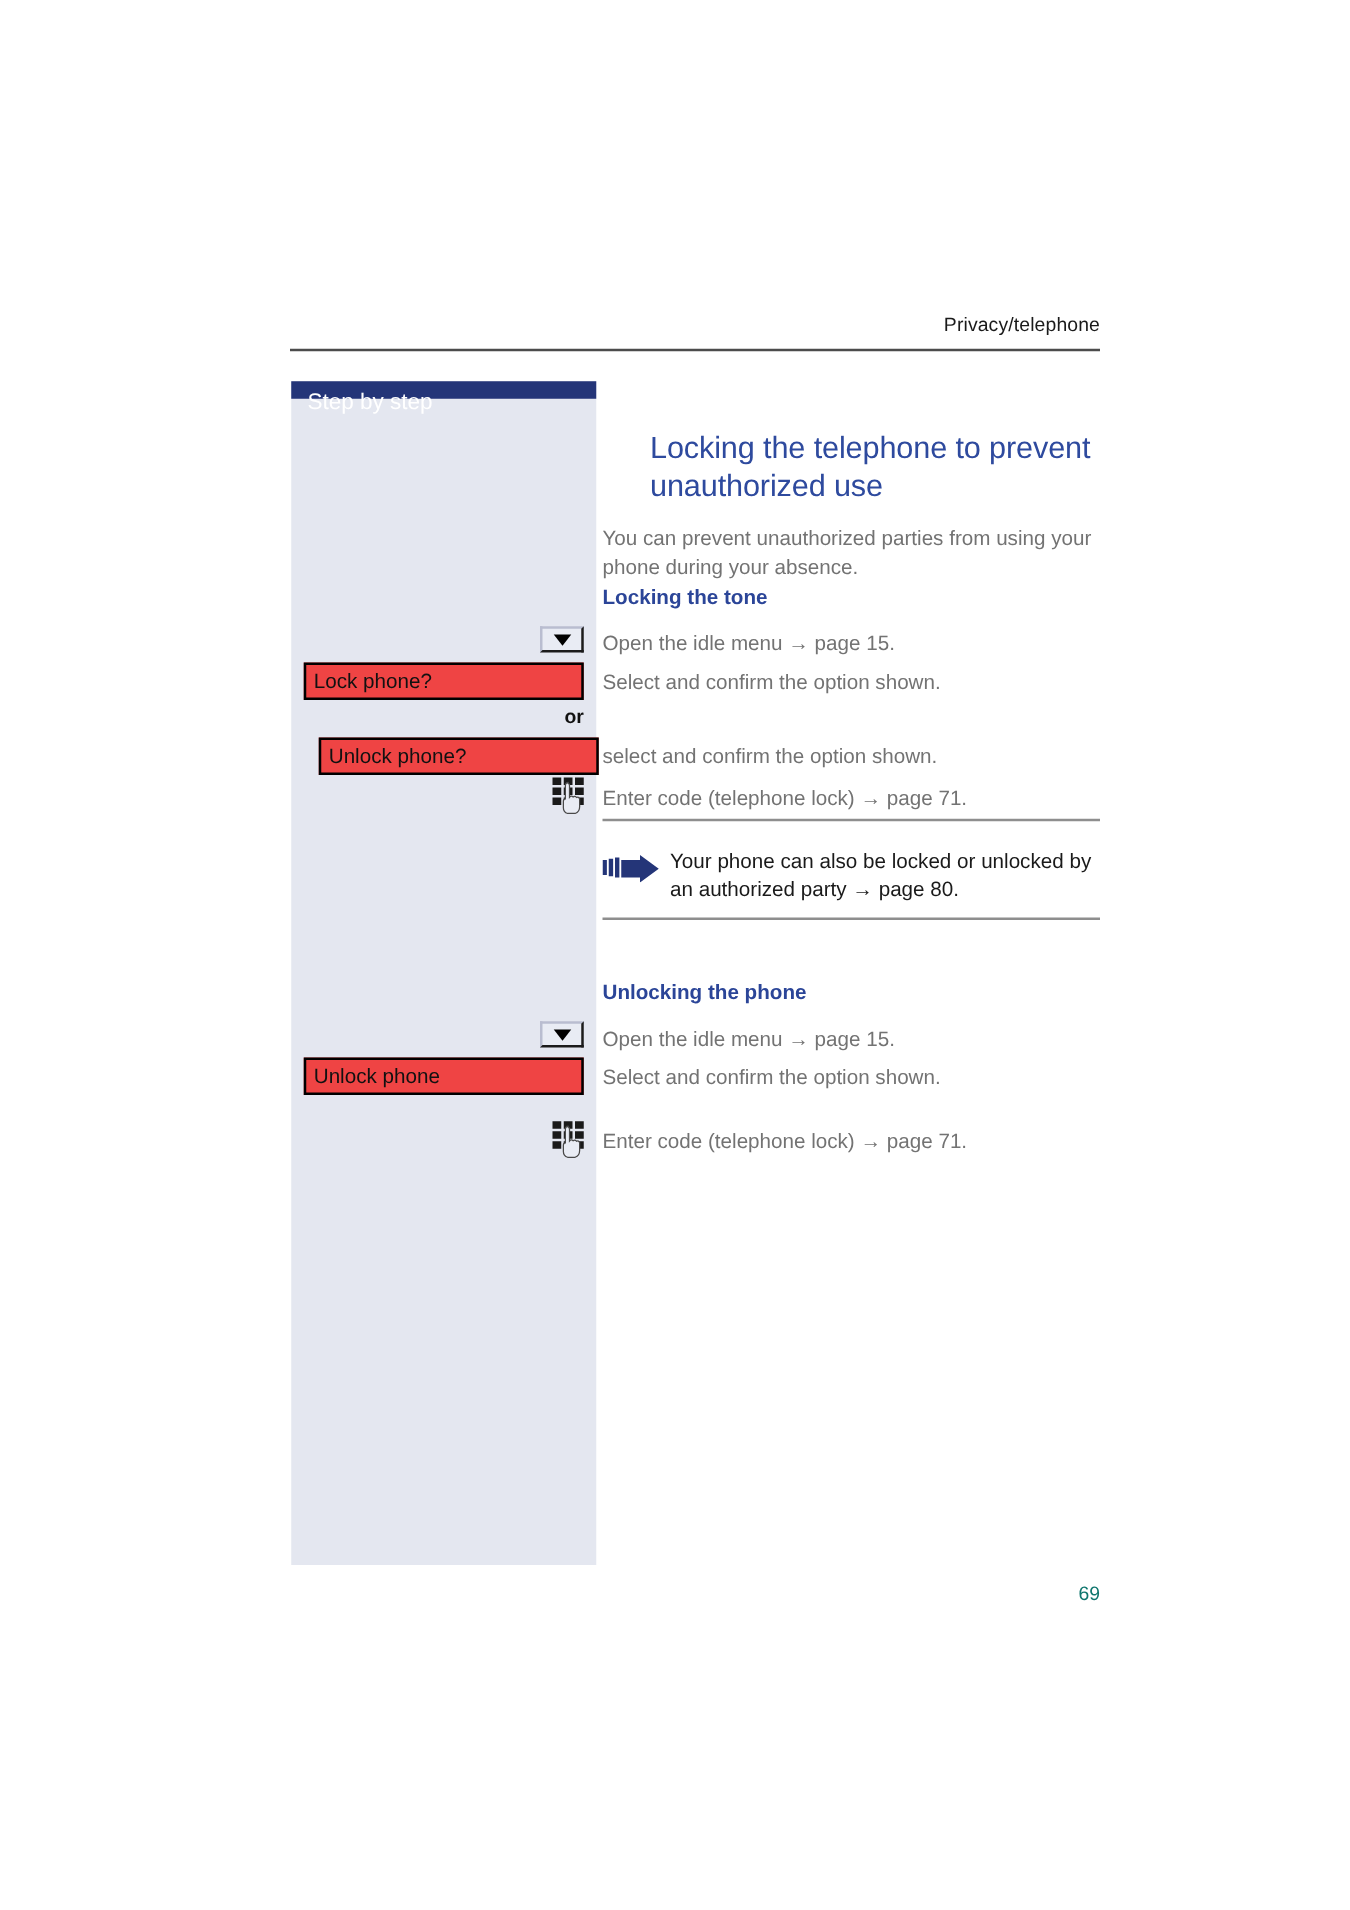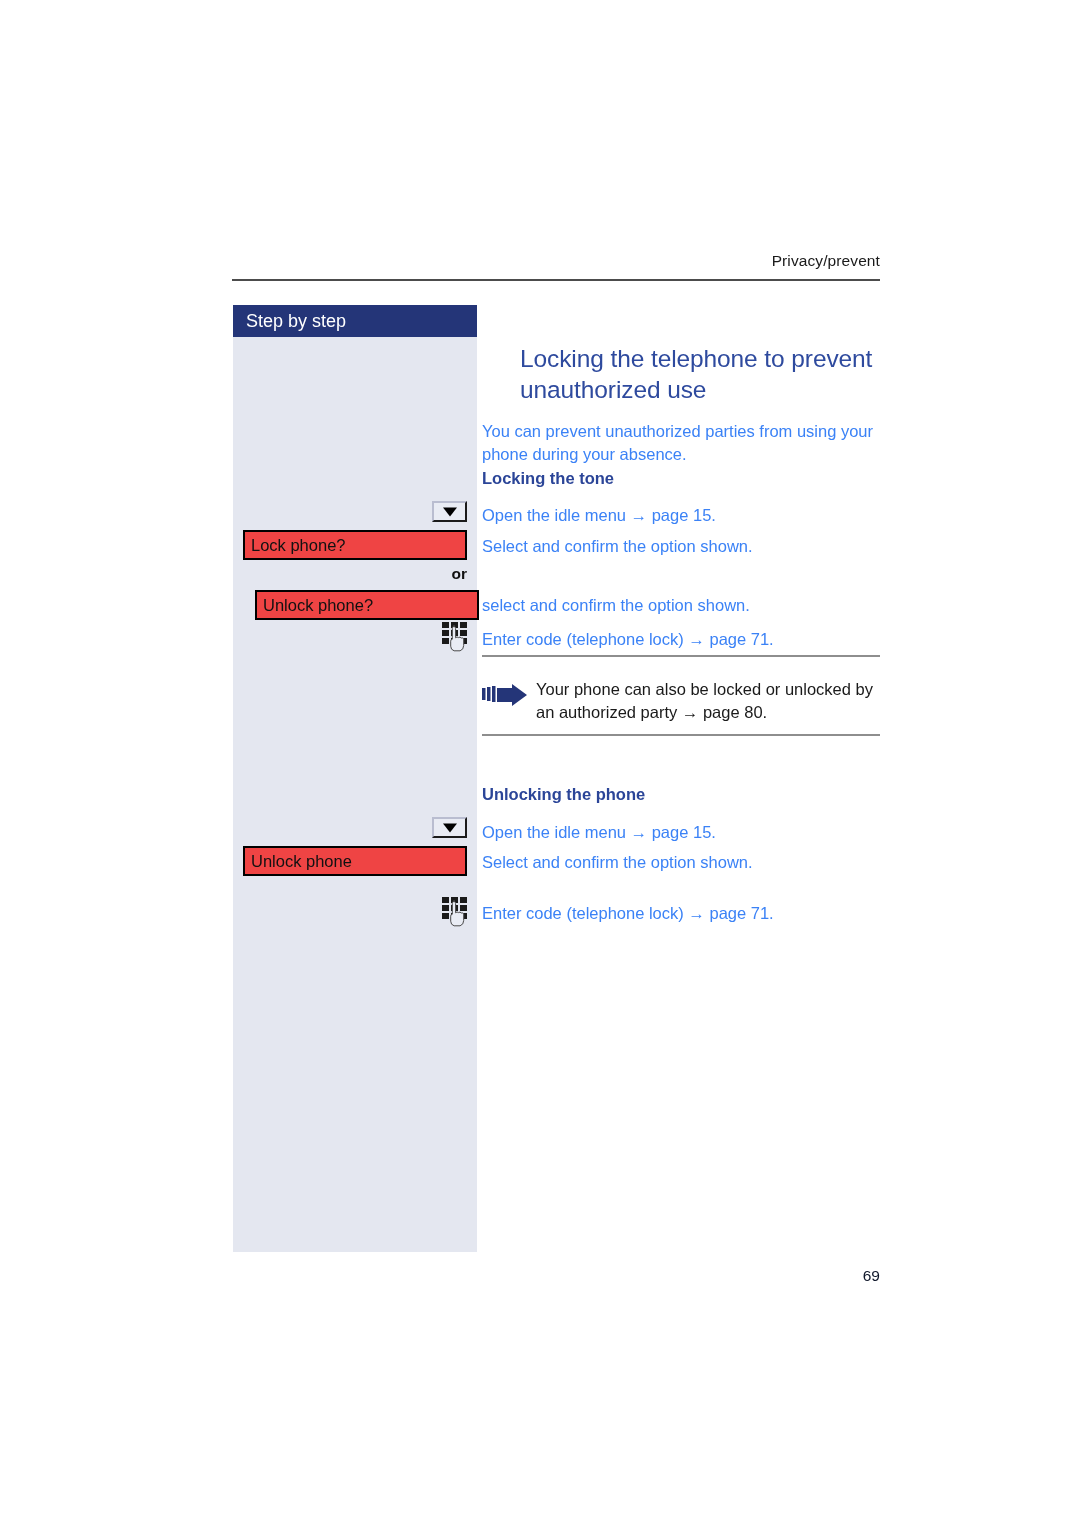"Privacy/prevent" div.hdr-text { text: Privacy/prevent -> Privacy/telephone }
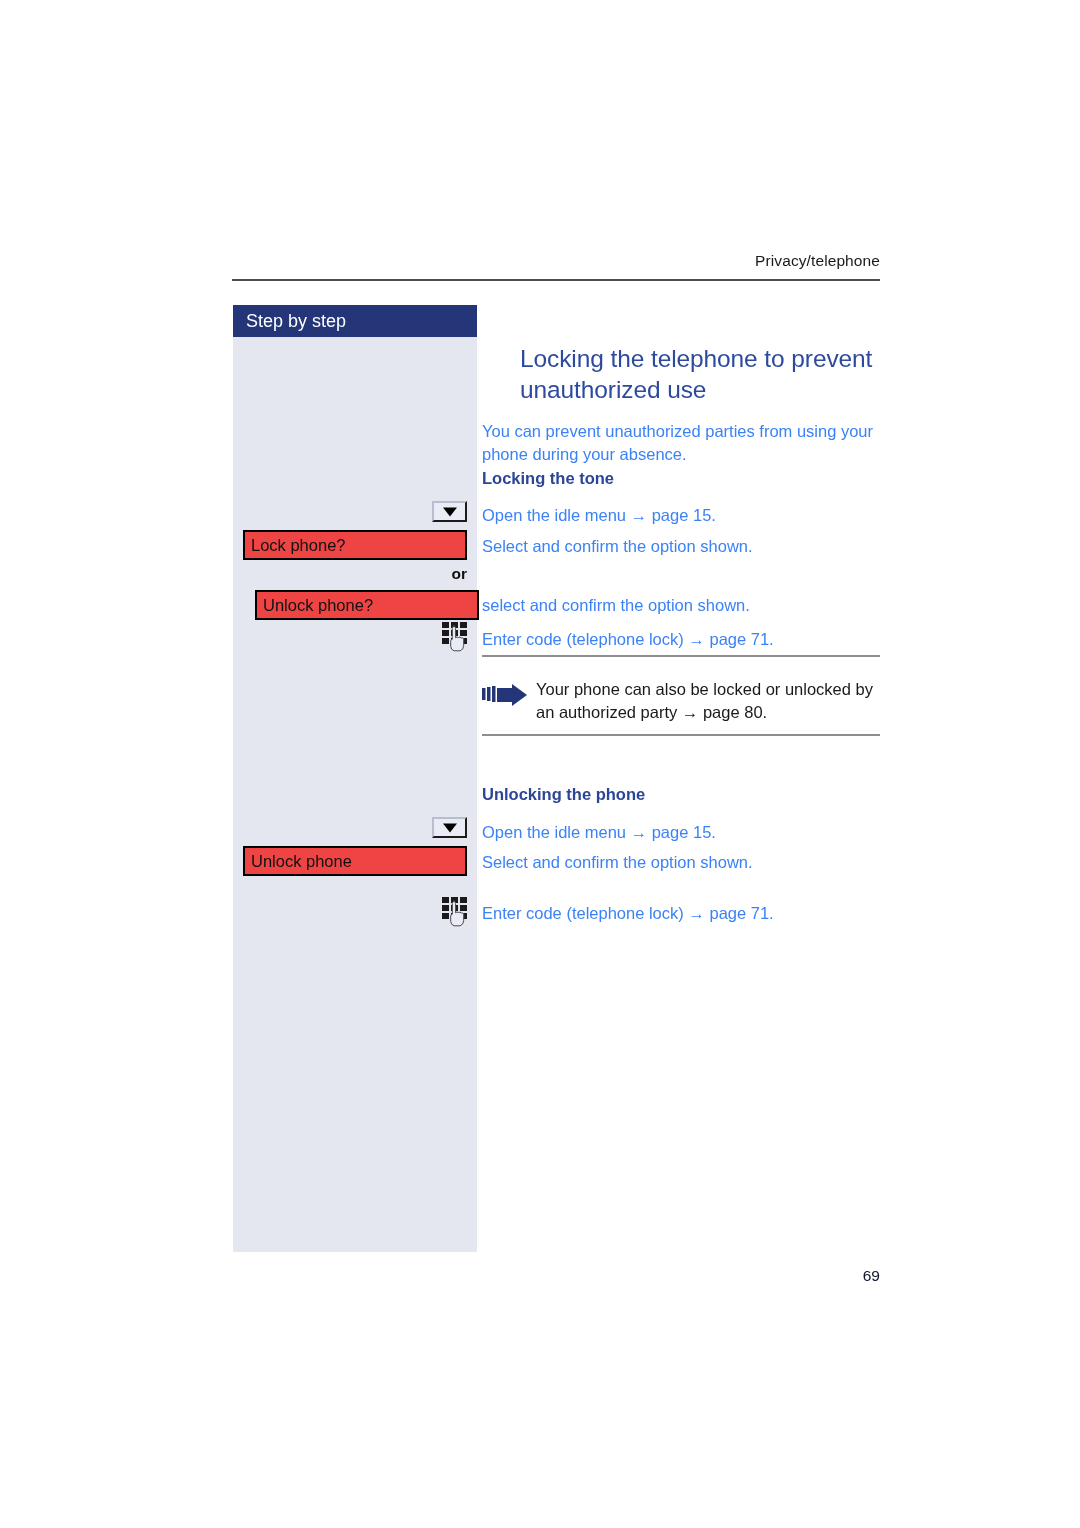"Step by step" .sidebar-title { height: 32px -> 14px }
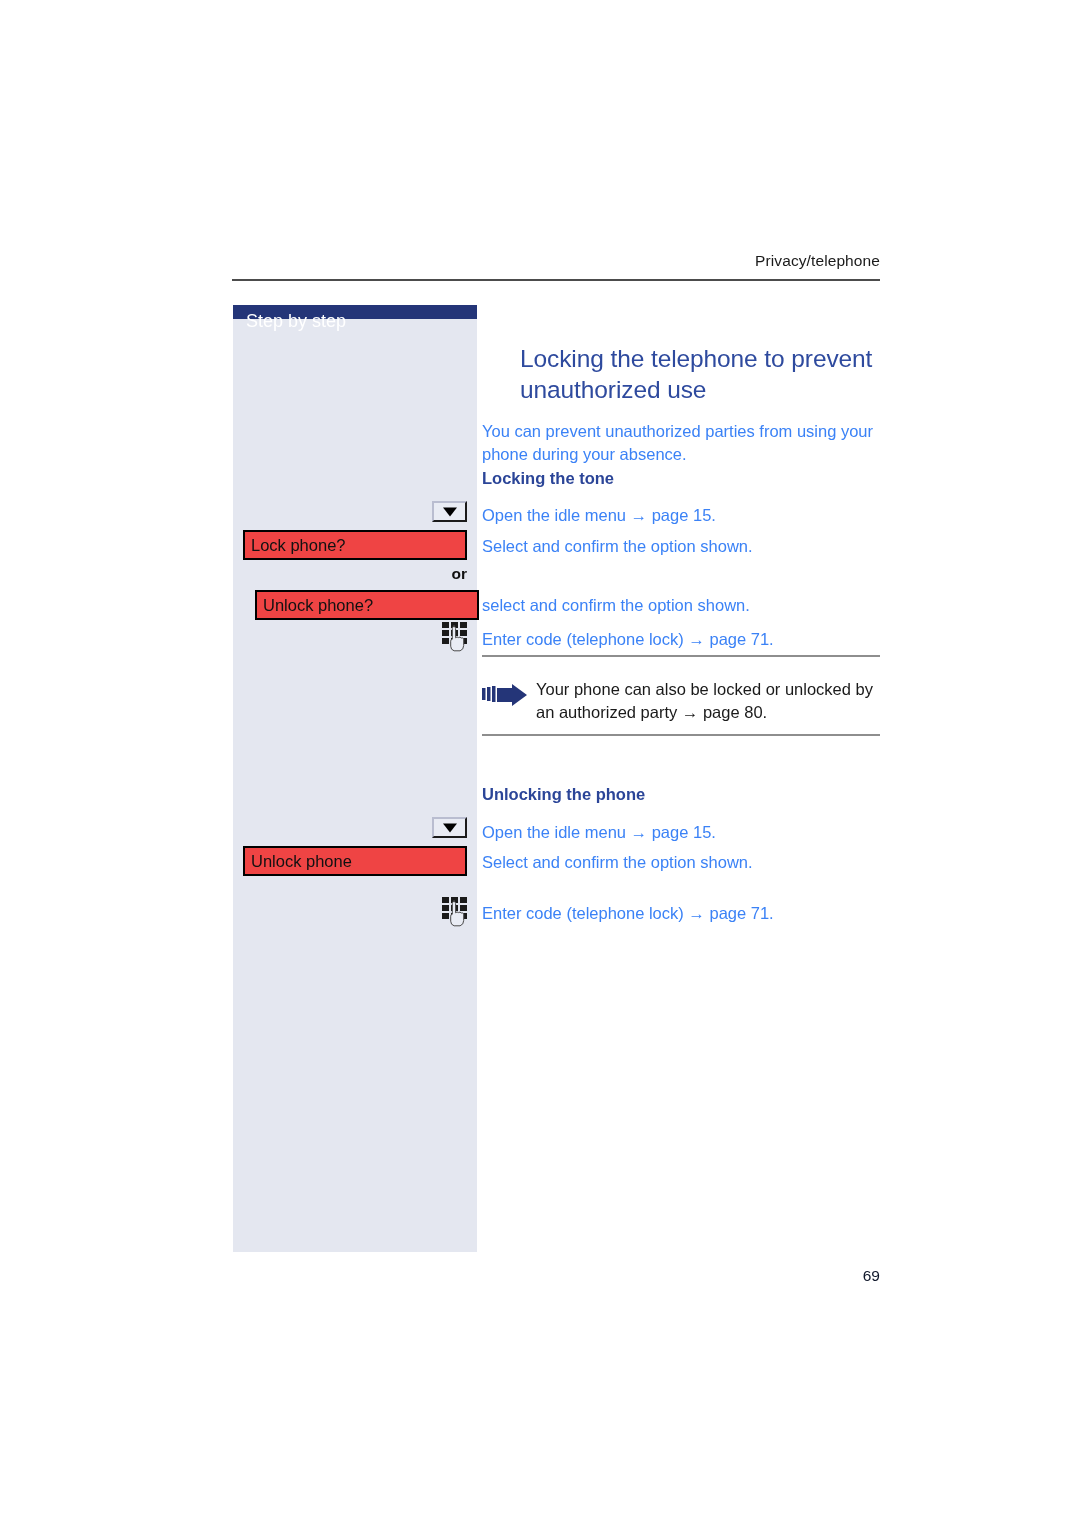"You can prevent unauthorized parties" p.body-text { color: #3b82f6 -> #737373 }
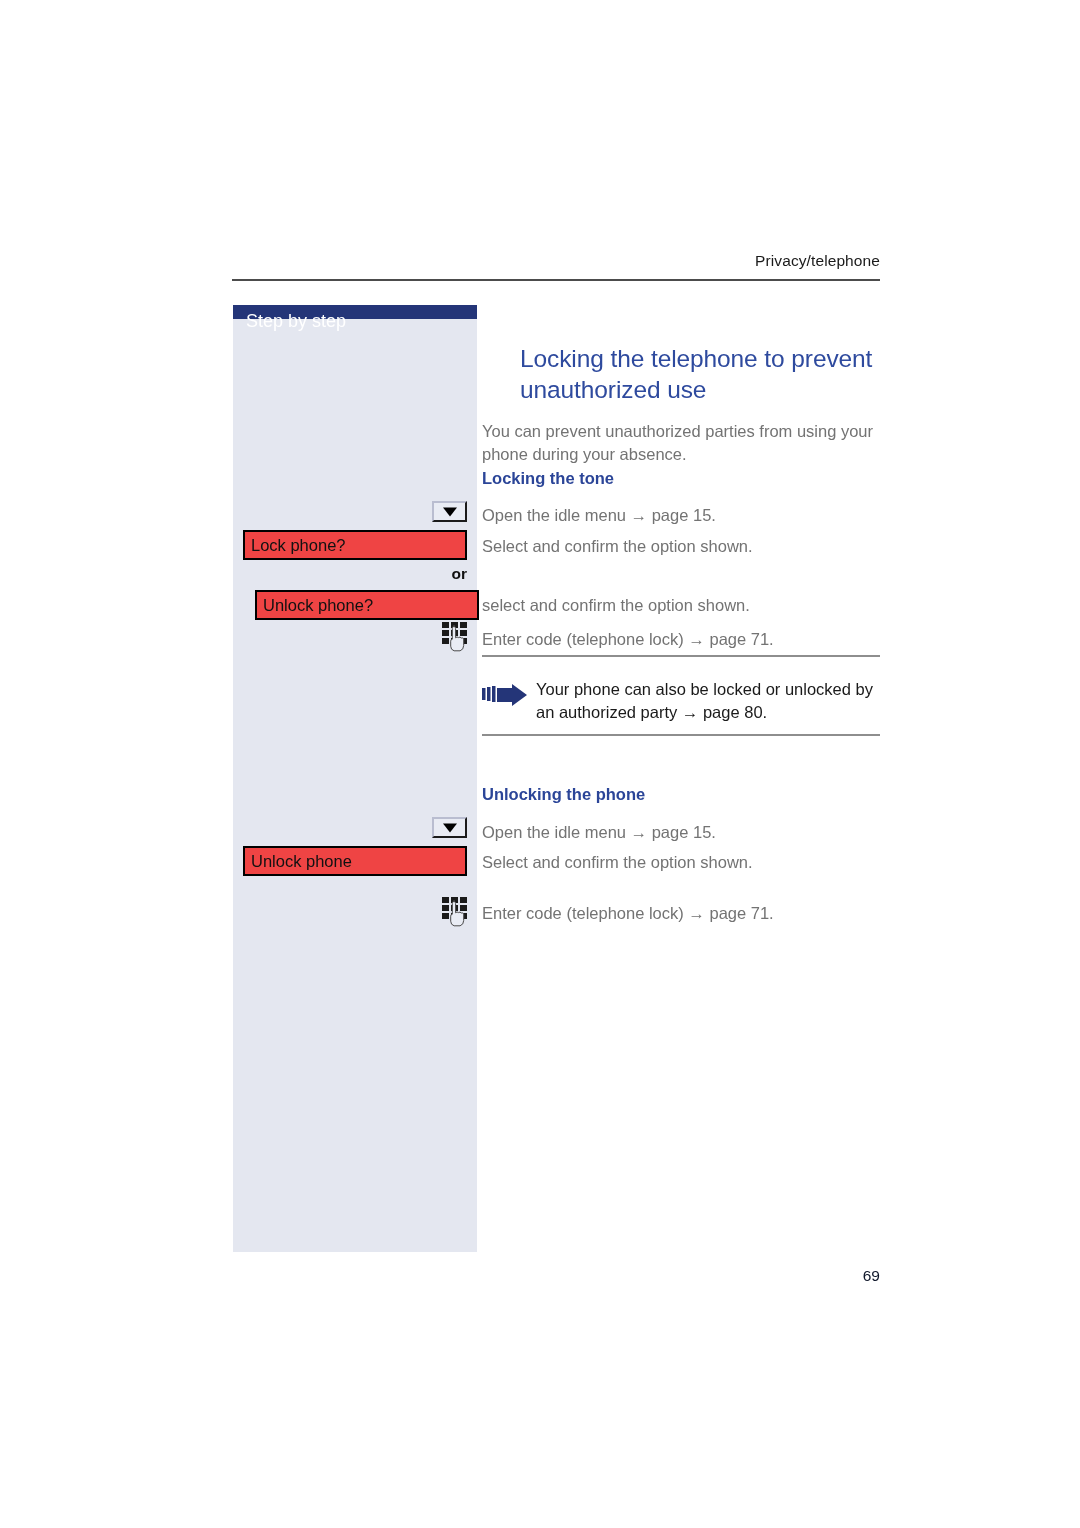"69" .page-number { color: #0f172a -> #0f766e }
